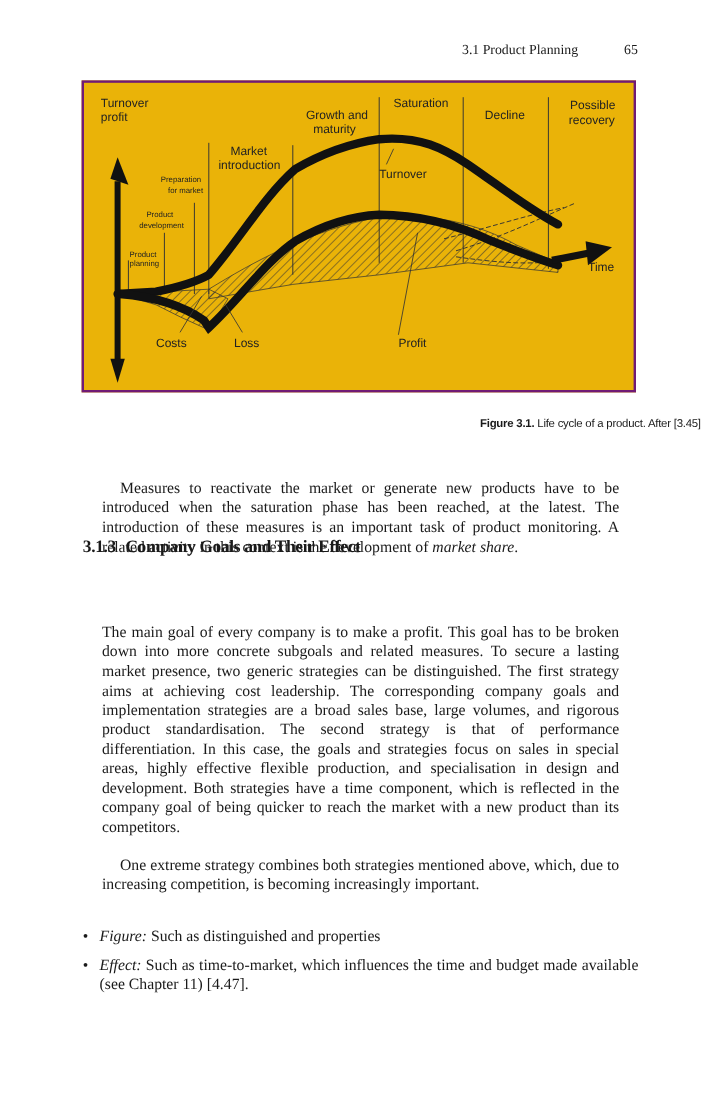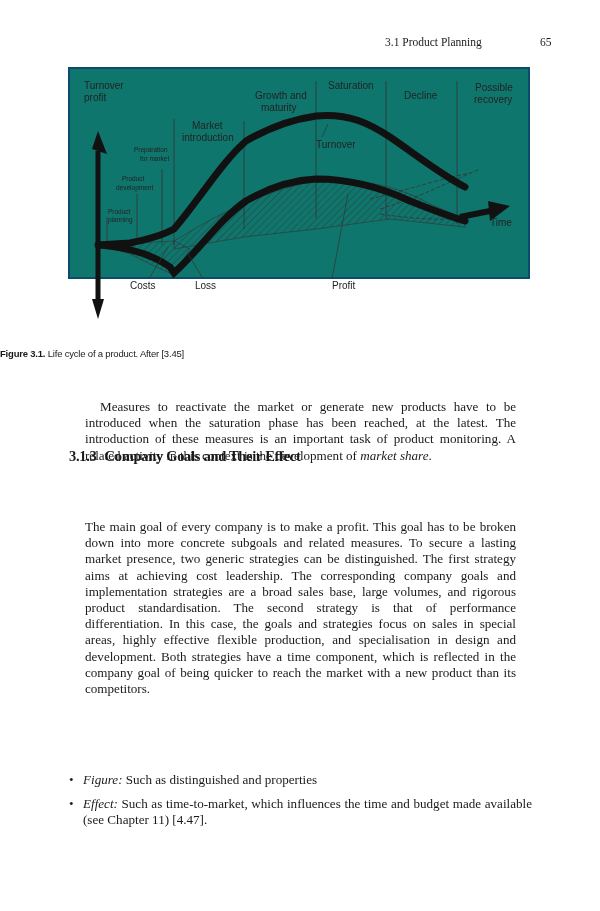"65" .rh-page { margin-left: 20px -> none }
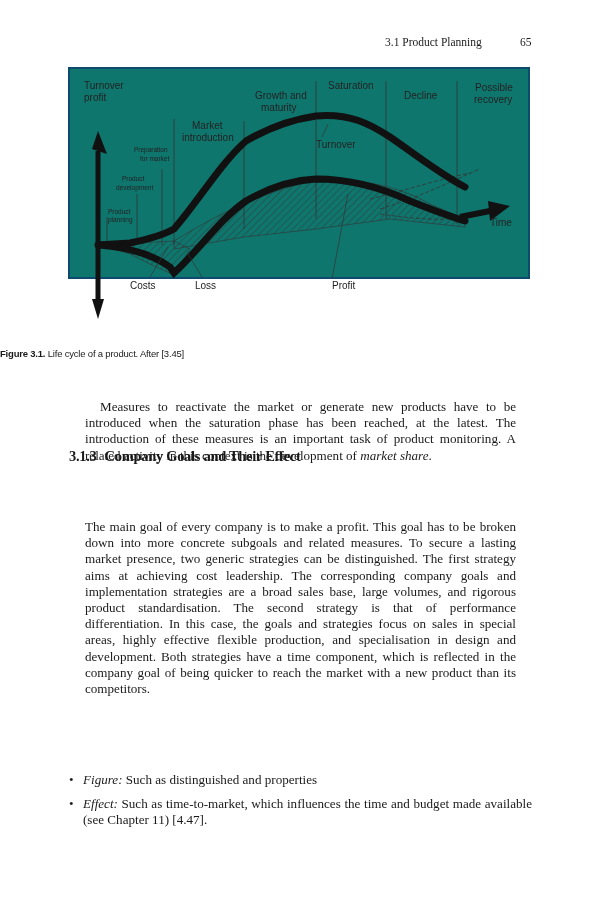"Turnover" .figure-box { background: #0f766e -> #eab308; border: 2px solid #0c4a6e -> 2px solid #701a75; height: 212px -> 260px }
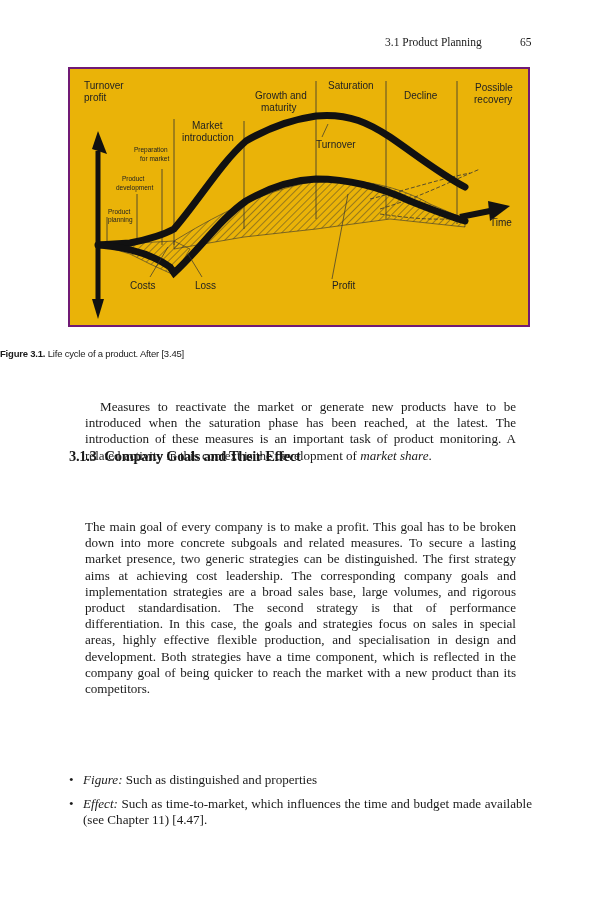"Figure 3.1. Life cycle of" .caption { padding-left: none -> 32px; text-align: left -> right; width: 600px -> 552px }
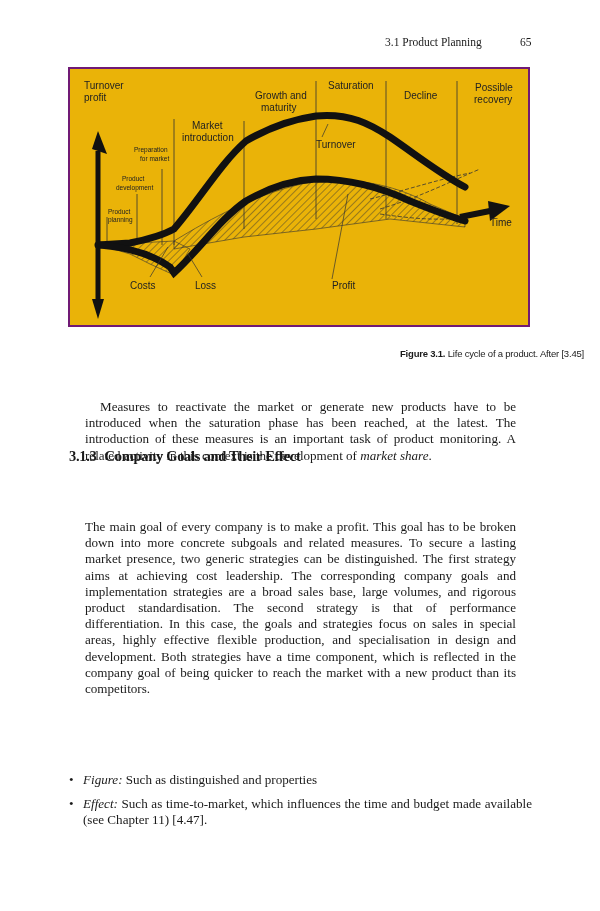"One extreme strategy combines both" p.para { html: none -> <p>One extreme strategy combines both strategies mentioned above, which, due to increasing competition, is becoming increasingly important.</p> }
